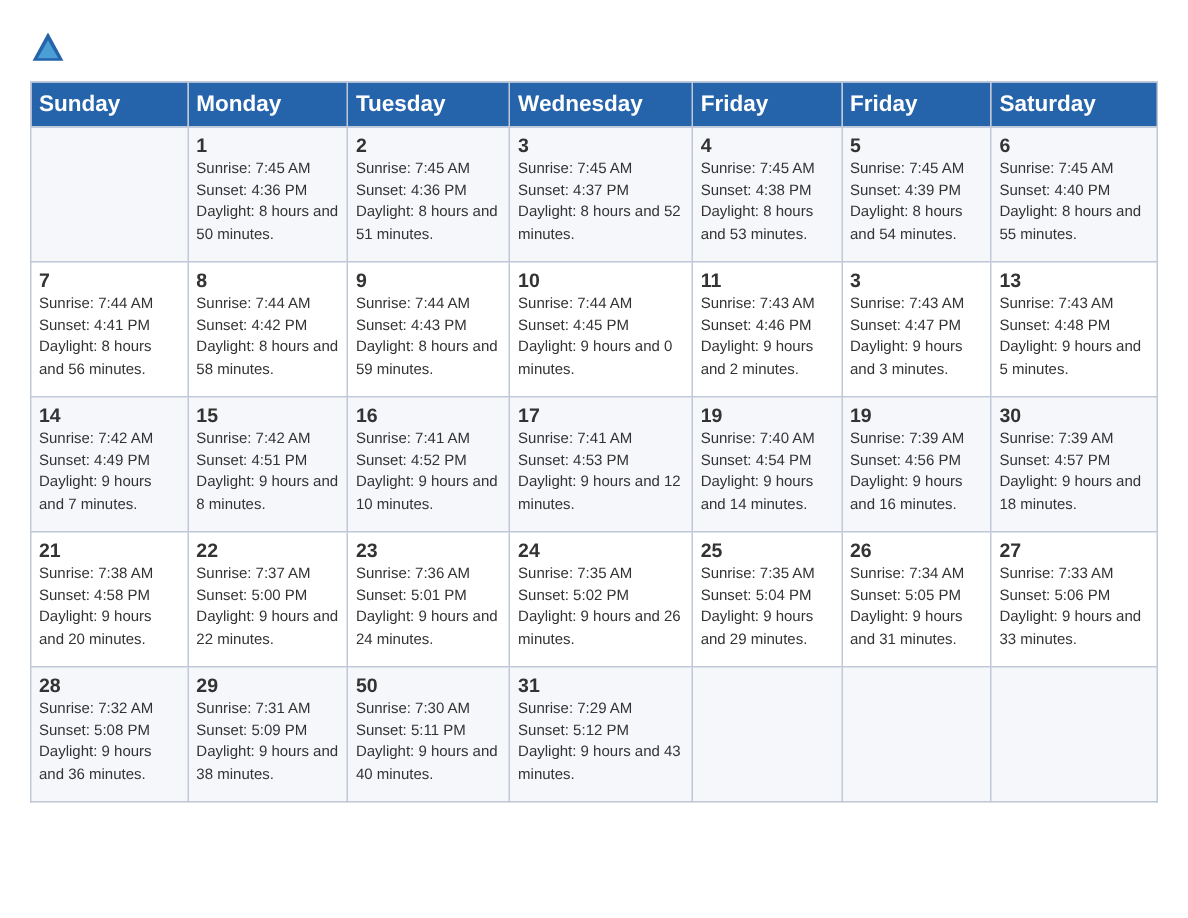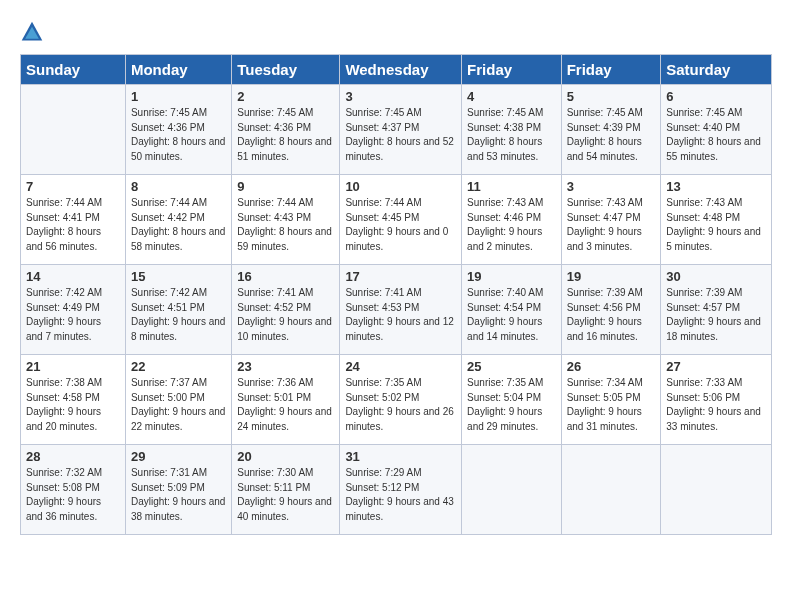"20" span.day-number { text: 20 -> 50 }
